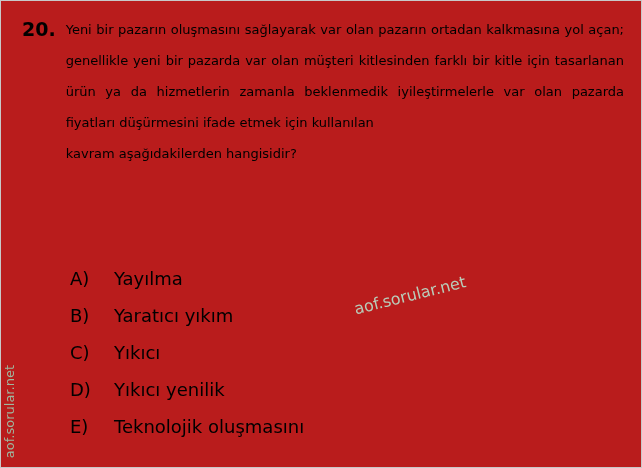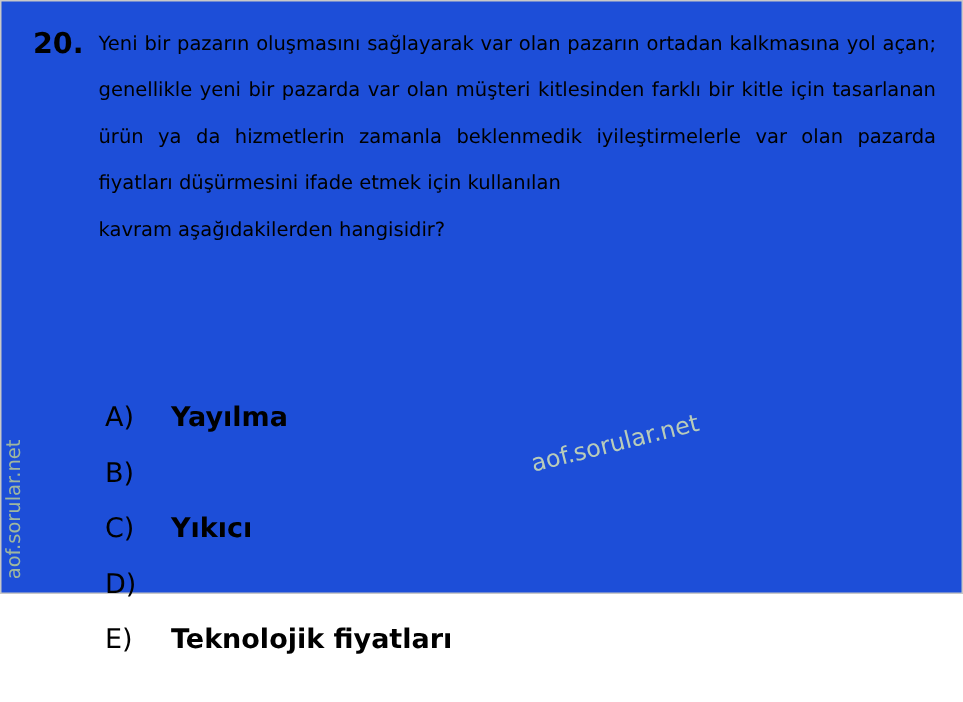"20." .page { background: #1d4ed8 -> #b91c1c; height: 396px -> 468px }
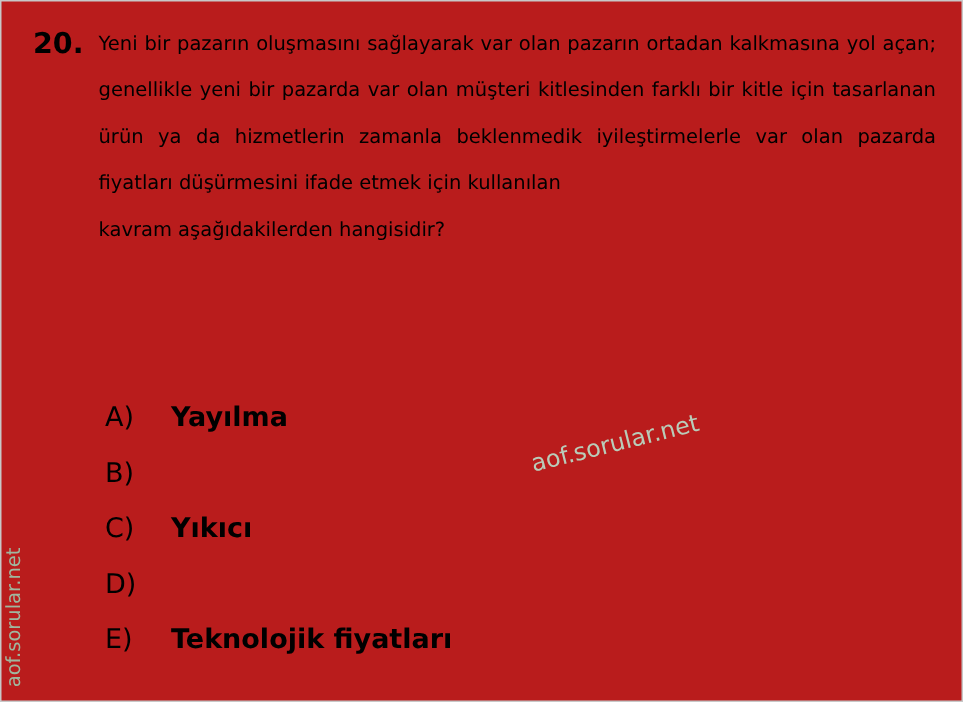"Yayılma" .choice-text { font-weight: bold -> none }
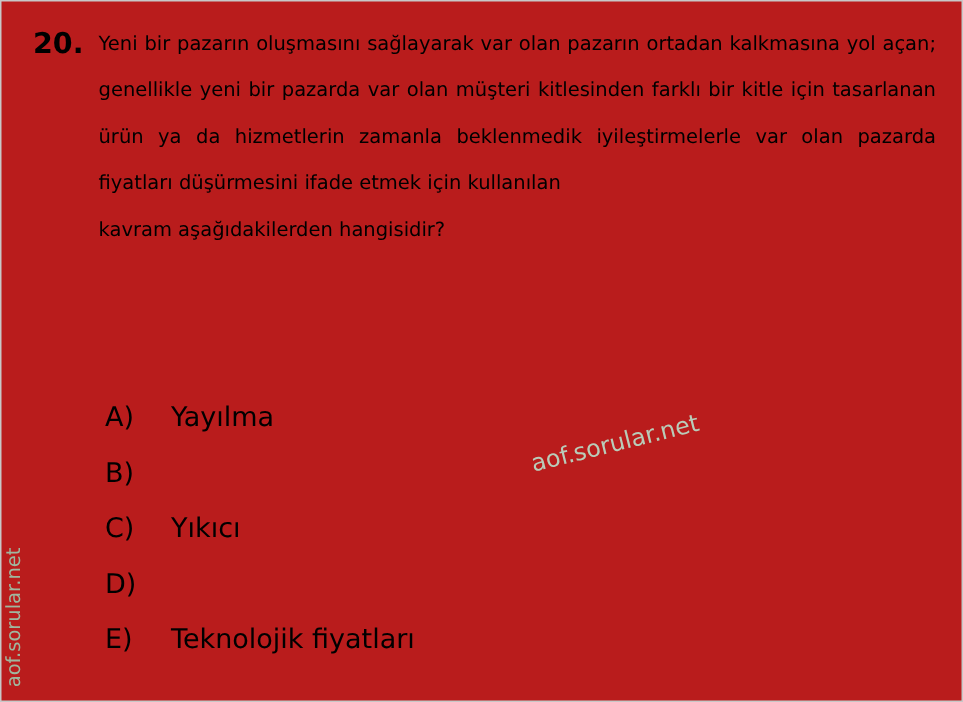"Yaratıcı yıkım" div.choice-text { html: none -> <div>Yaratıcı yıkım</div> }
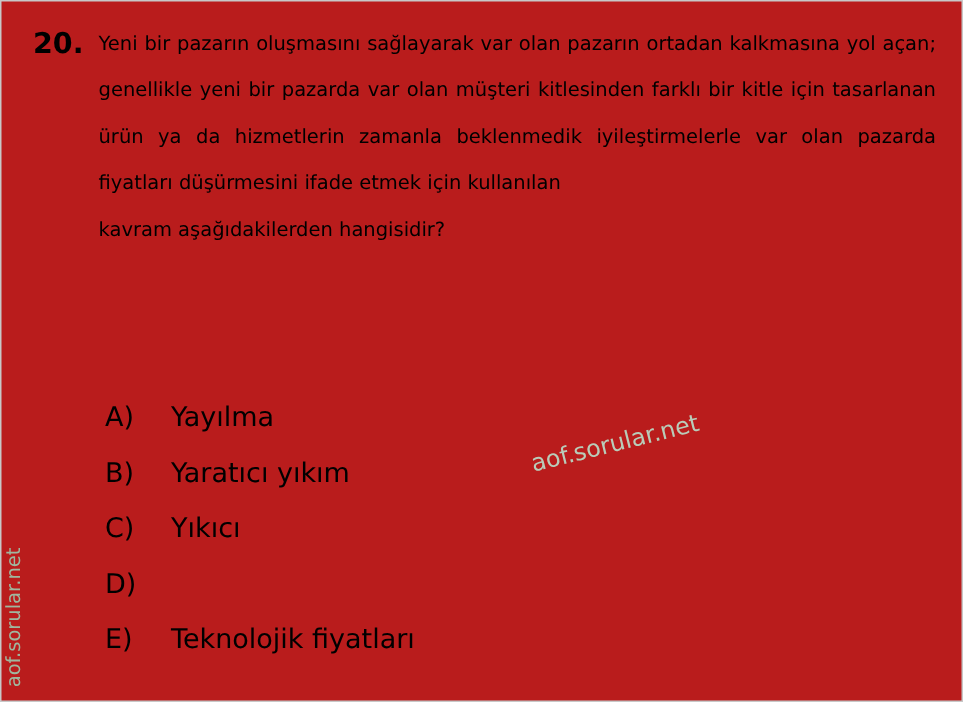"Yıkıcı yenilik" div.choice-text { html: none -> <div>Yıkıcı yenilik</div> }
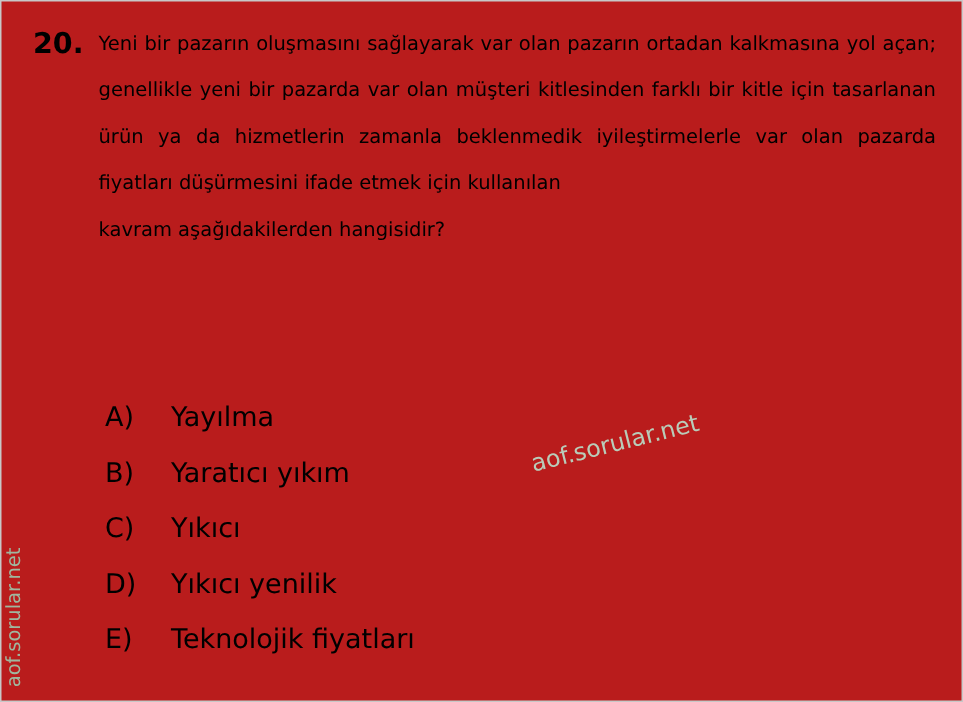"Teknolojik fiyatları" div.choice-text { text: fiyatları -> oluşmasını }
